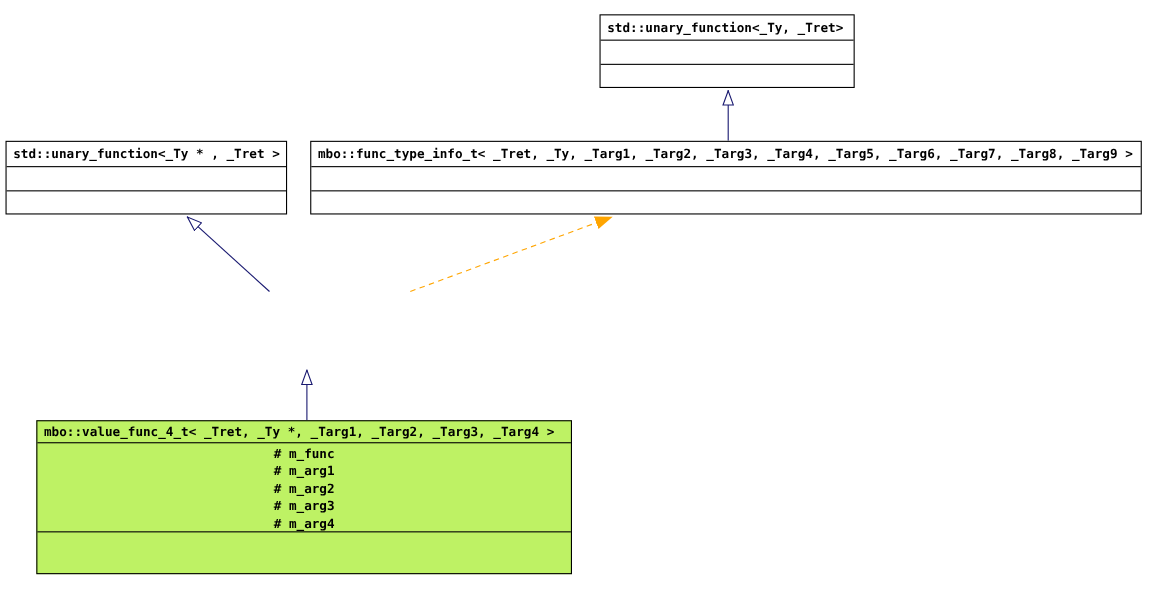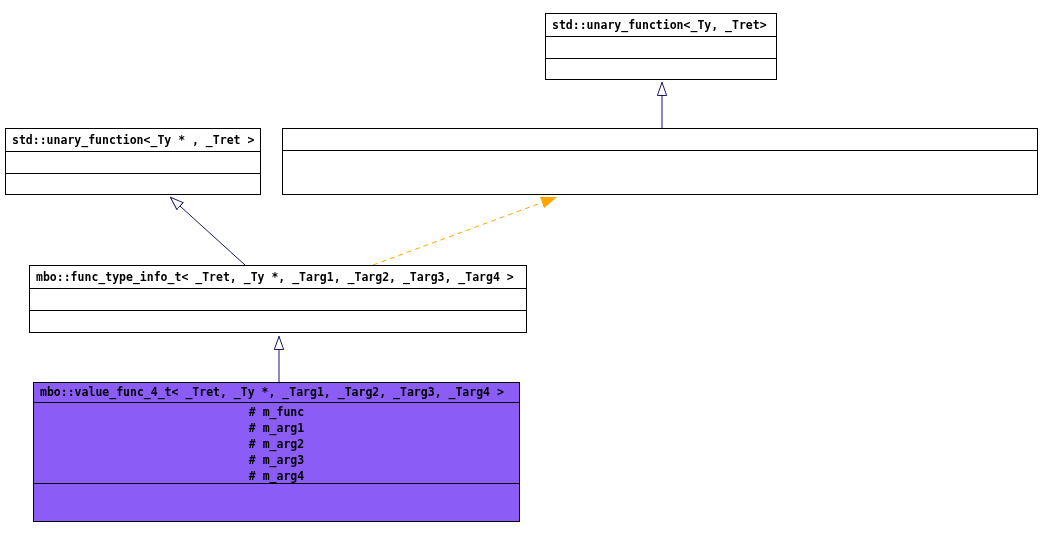"mbo::func_type_info_t< _Tret, _Ty," div.title { html: none -> <div>mbo::func_type_info_t&lt; _Tret, _Ty, _Targ1, _Targ2, _Targ3, _Targ4, _Targ5, _Targ6, _Targ7, _Targ8, _Targ9 &gt;</div> }
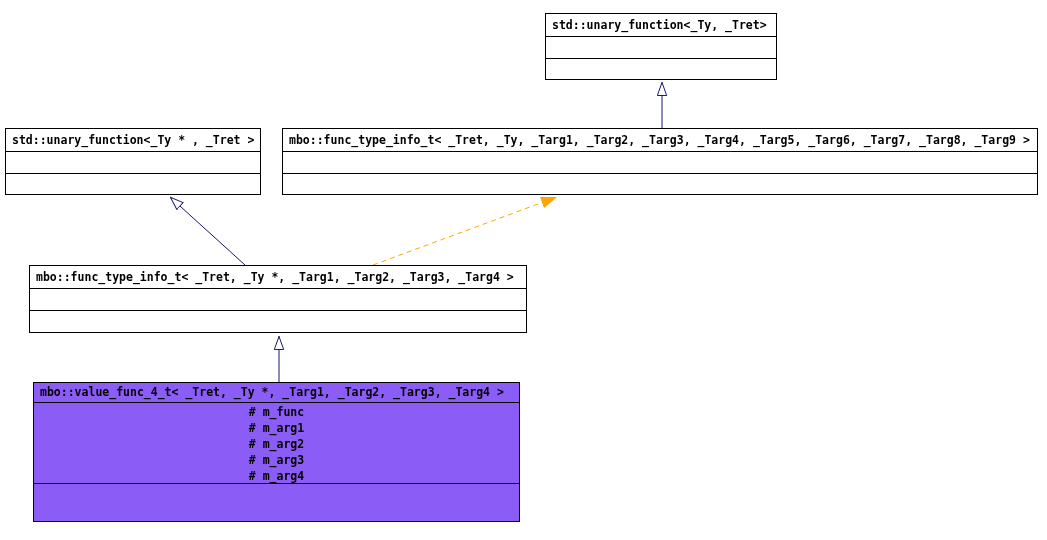"mbo::func_type_info_t< _Tret, _Ty *," div.class-box { html: <div> <div>mbo::func_type_info_t&lt; _Tret, _Ty *, _Targ1, _Targ2, _Targ3, _Targ4 &gt;</div> <div></div> <div></div> </div> -> none }
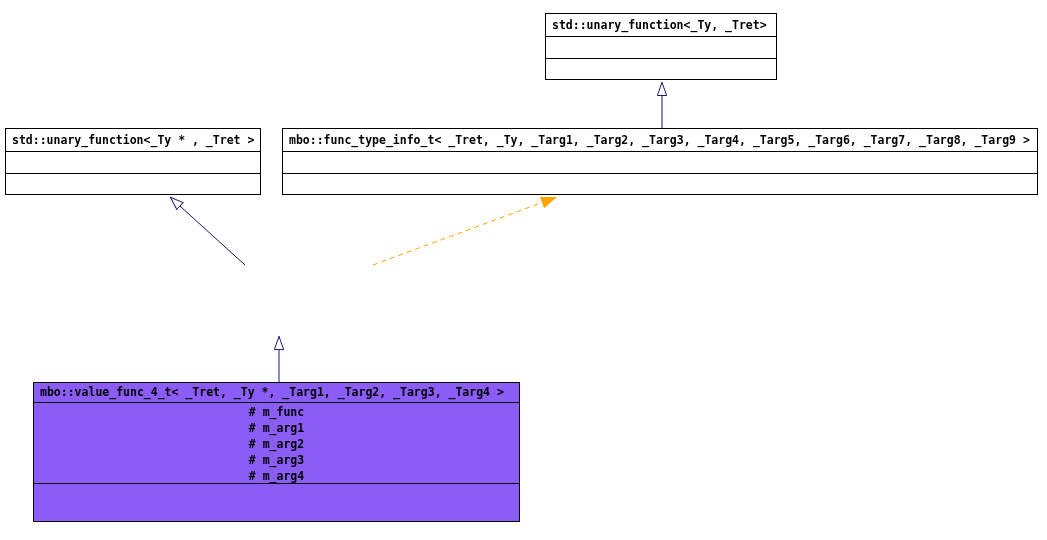"mbo::value_func_4_t< _Tret, _Ty *," .class-box.focus { background: #8b5cf6 -> #bef264 }
